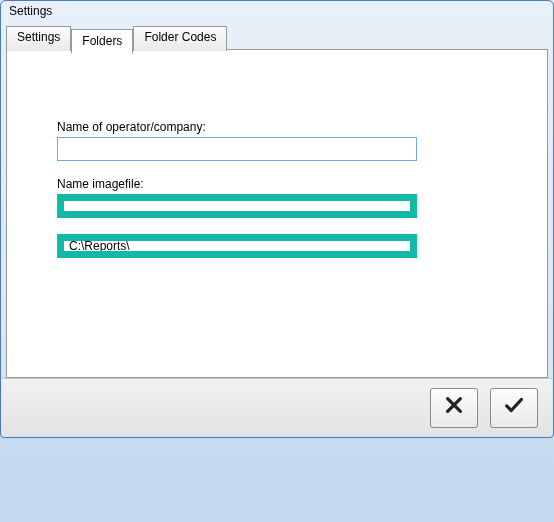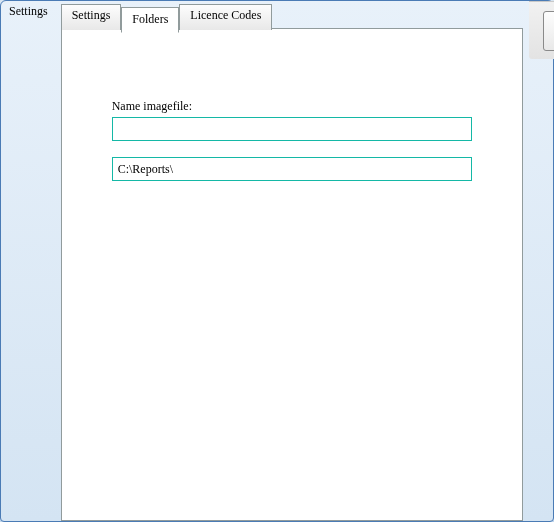"Settings" .window { flex-direction: row -> column; font-family: Liberation Serif, serif -> none; height: 522px -> 438px }
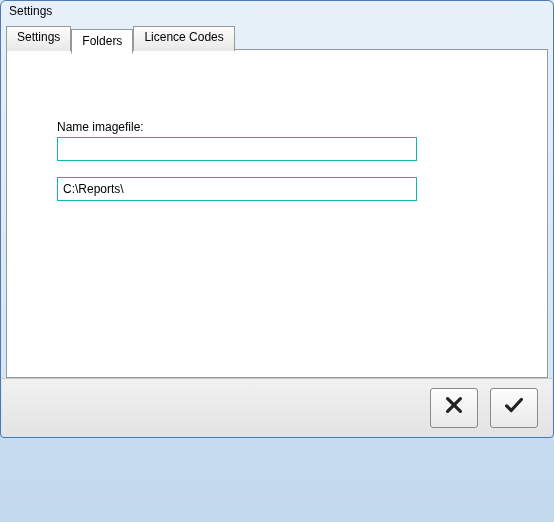"Licence Codes" span { text: Licence -> Folder }
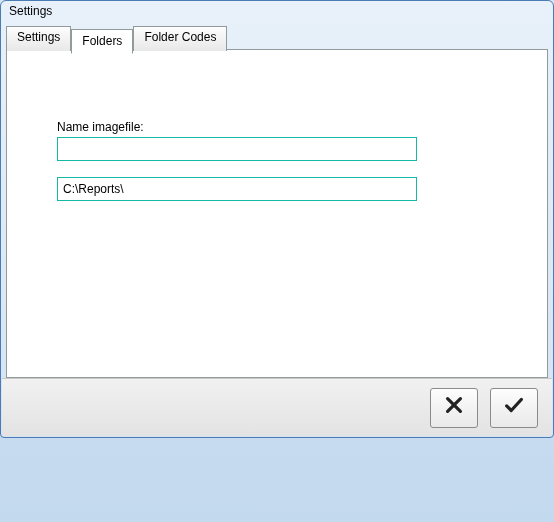"Name of operator/company:" div.field-group { html: none -> <div> <label>Name of operator/company:</label> <input> </div> }
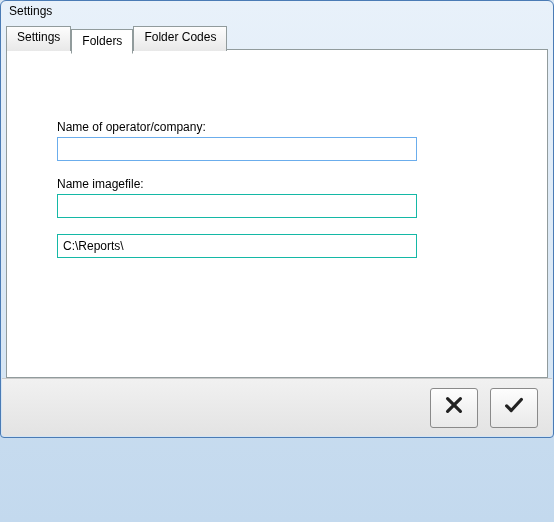"C:\Reports\" .field-input { border: 1px solid #14b8a6 -> 7px solid #14b8a6 }
